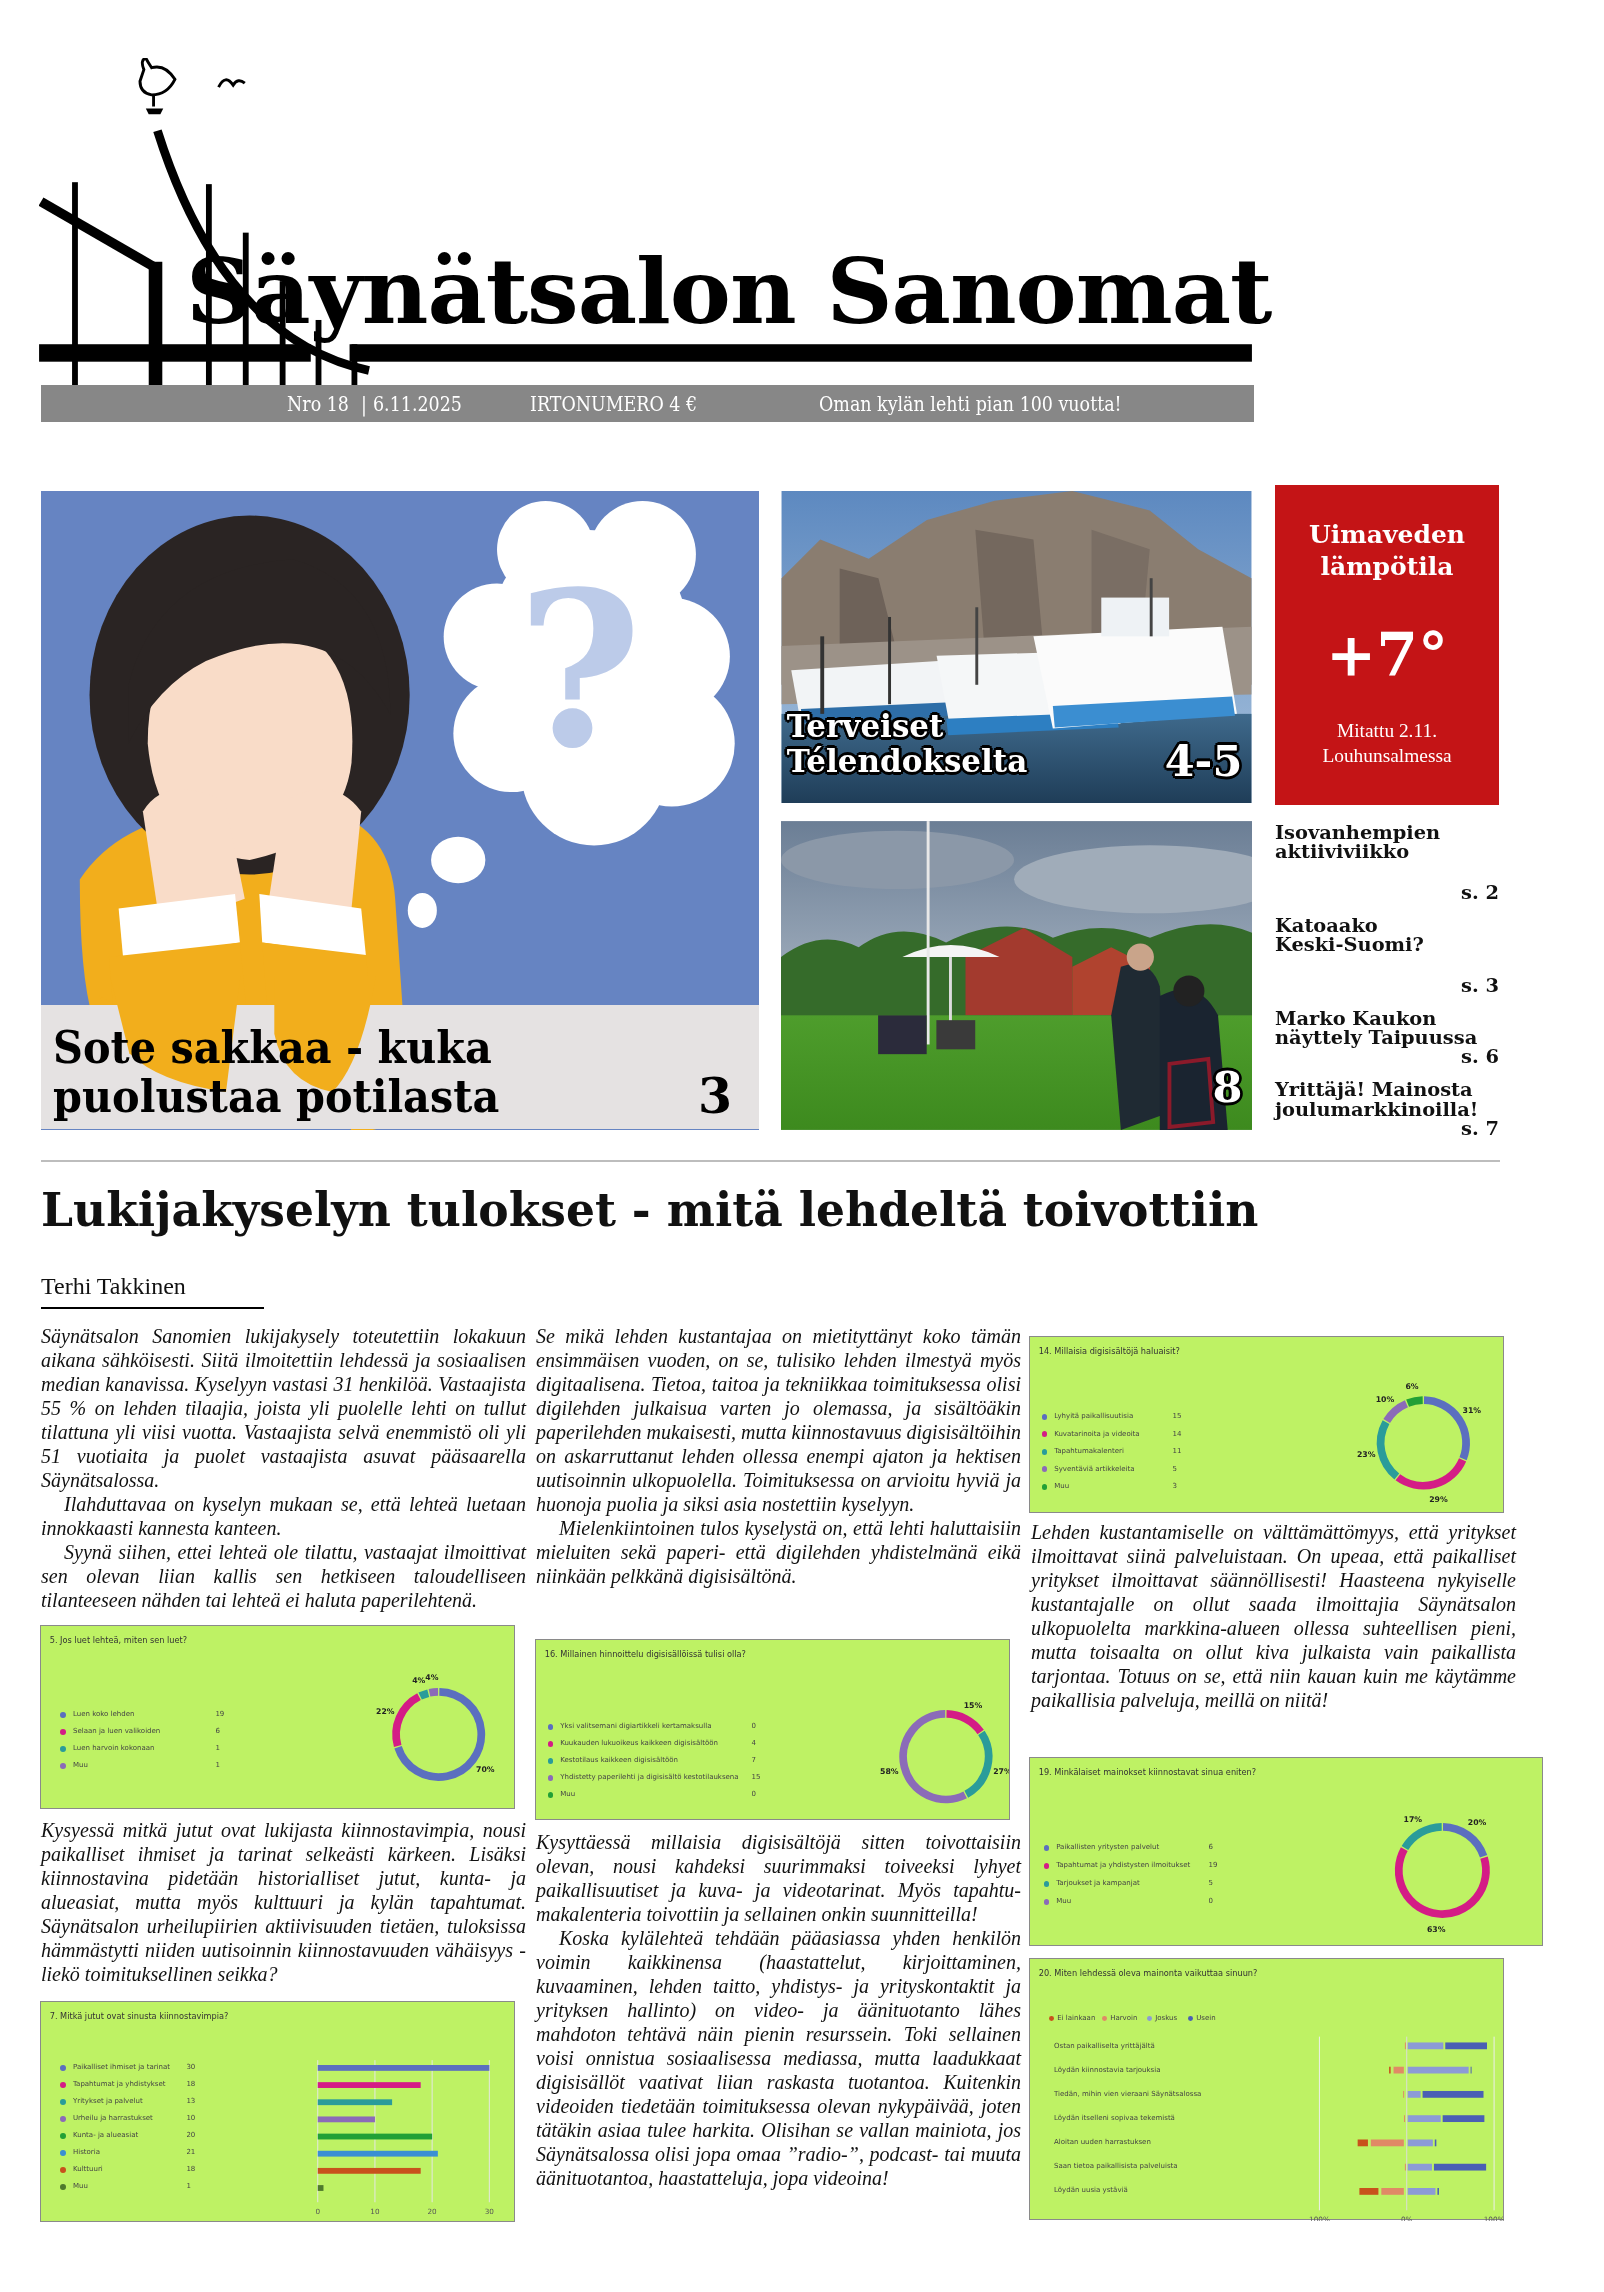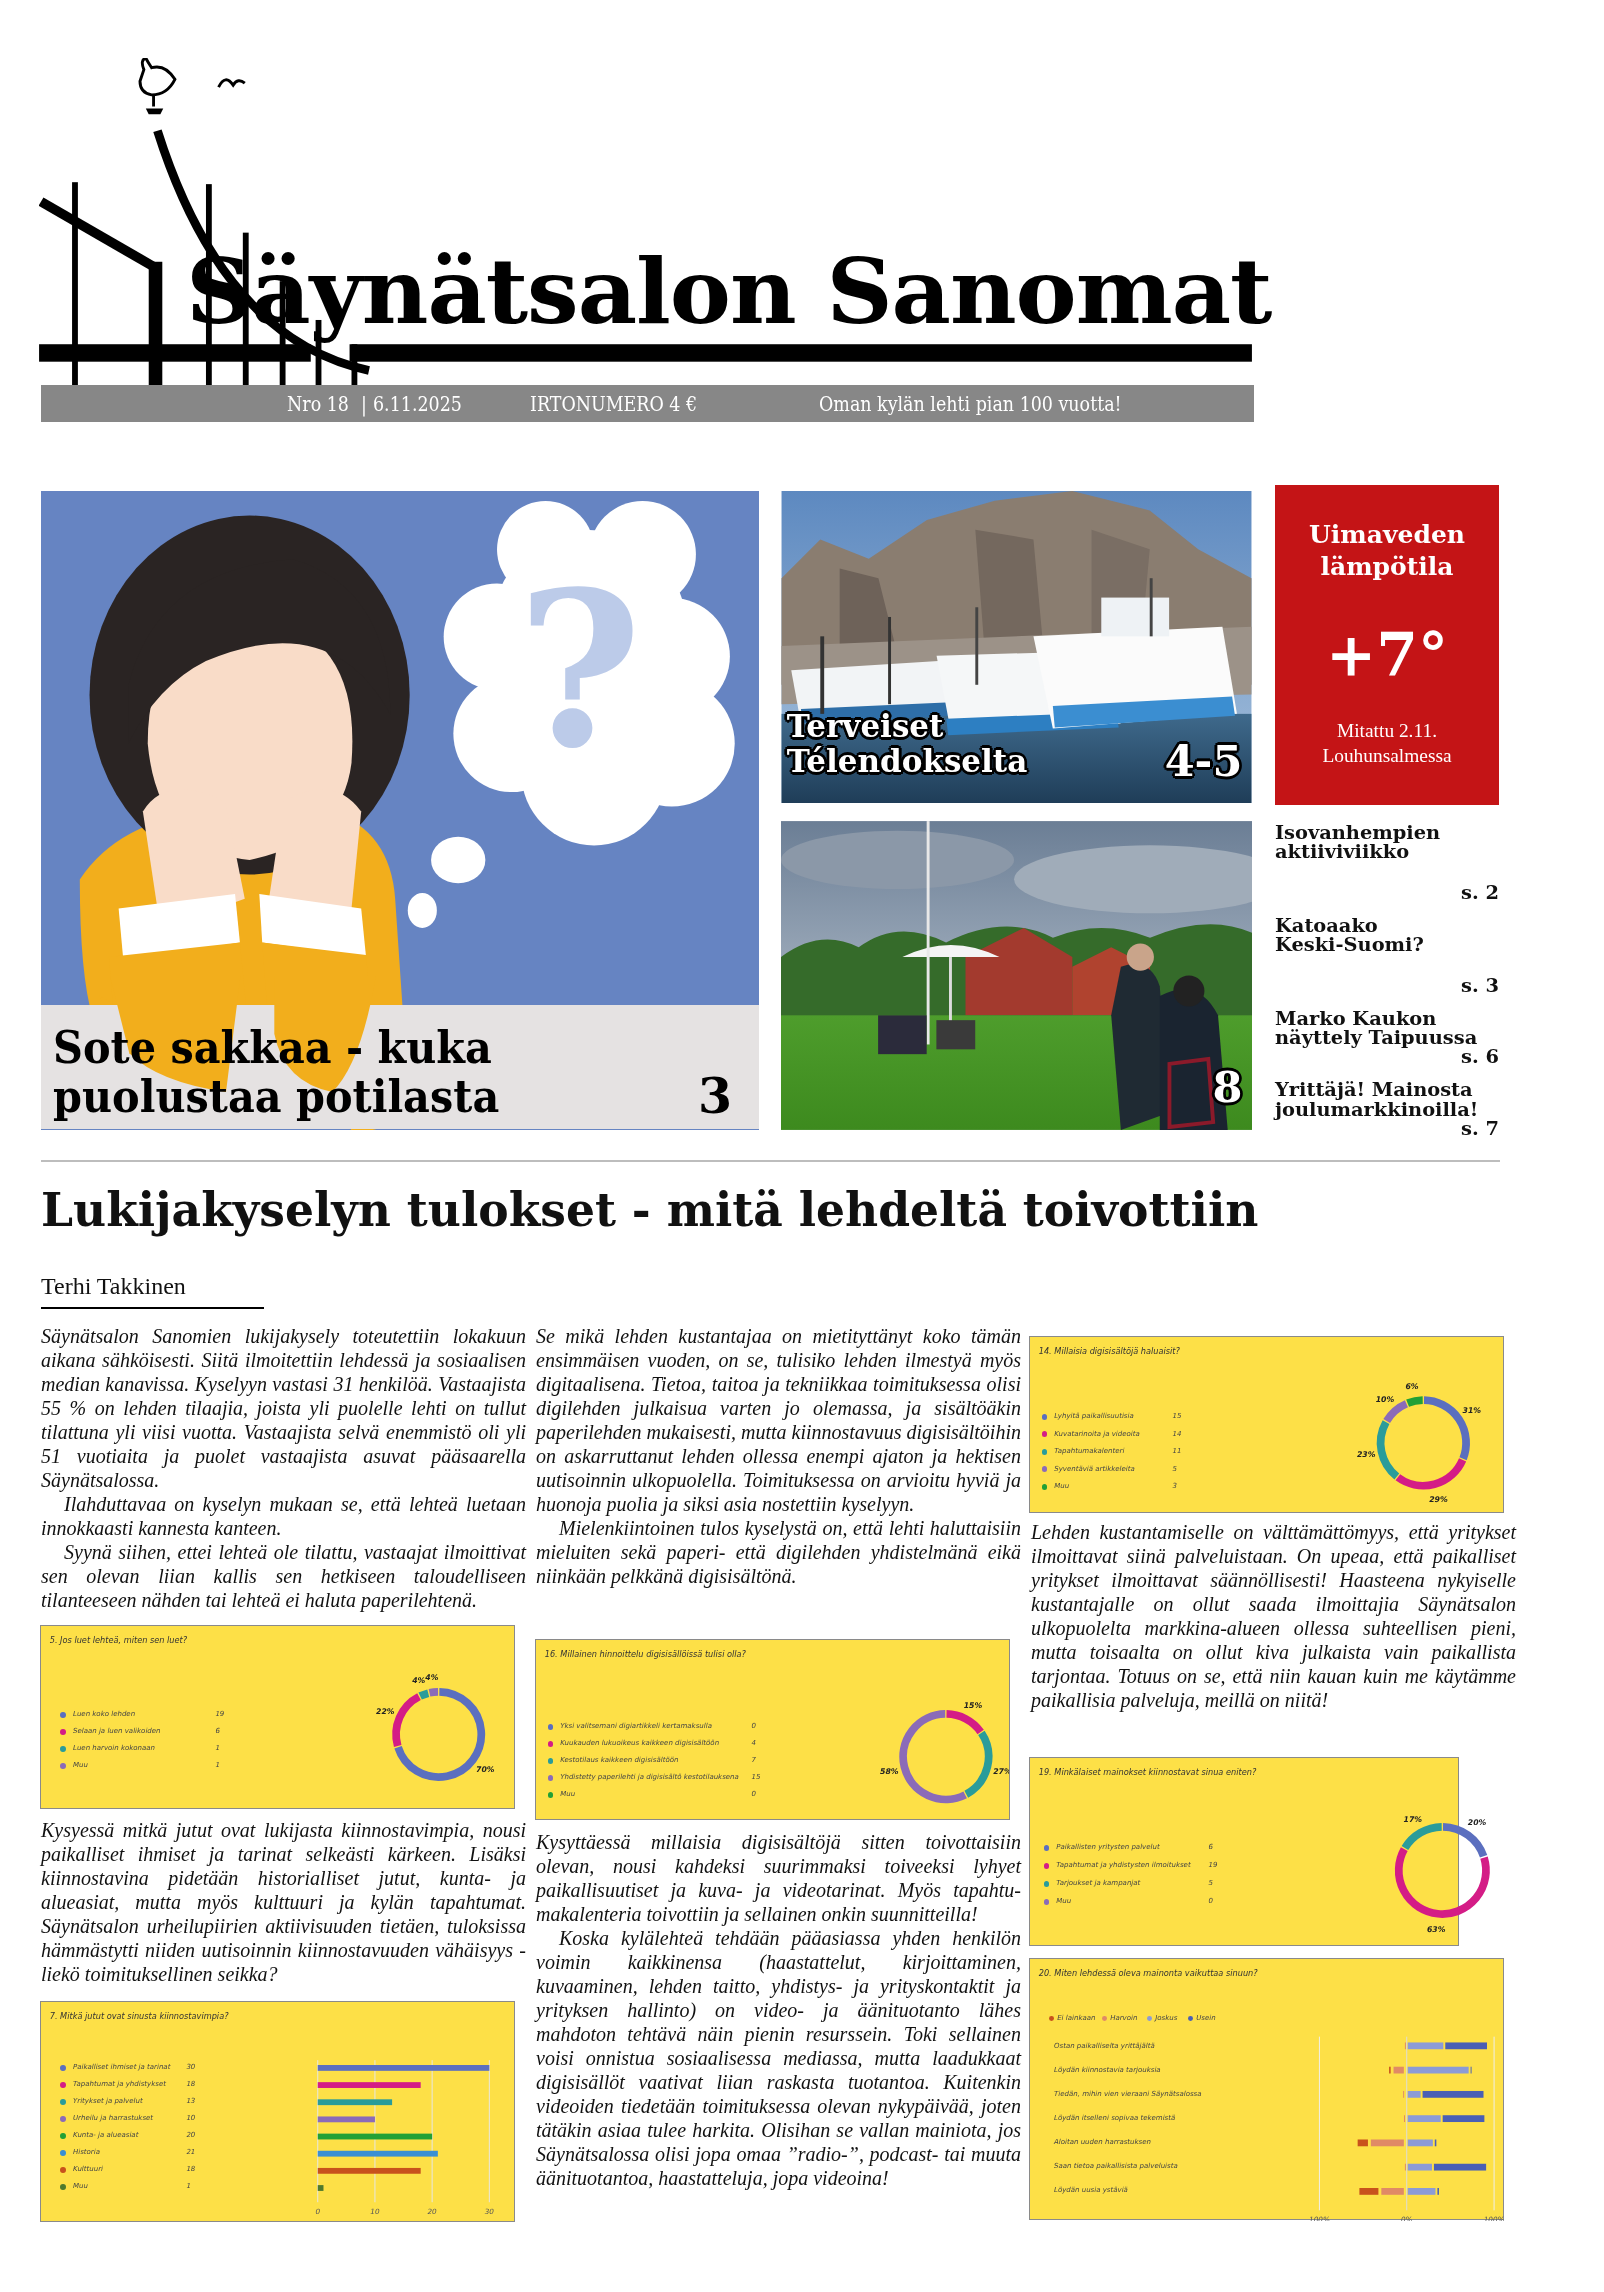"14. Millaisia digisisältöjä haluaisit?" .chart-box { background: #fde047 -> #bef264; font-style: italic -> none }
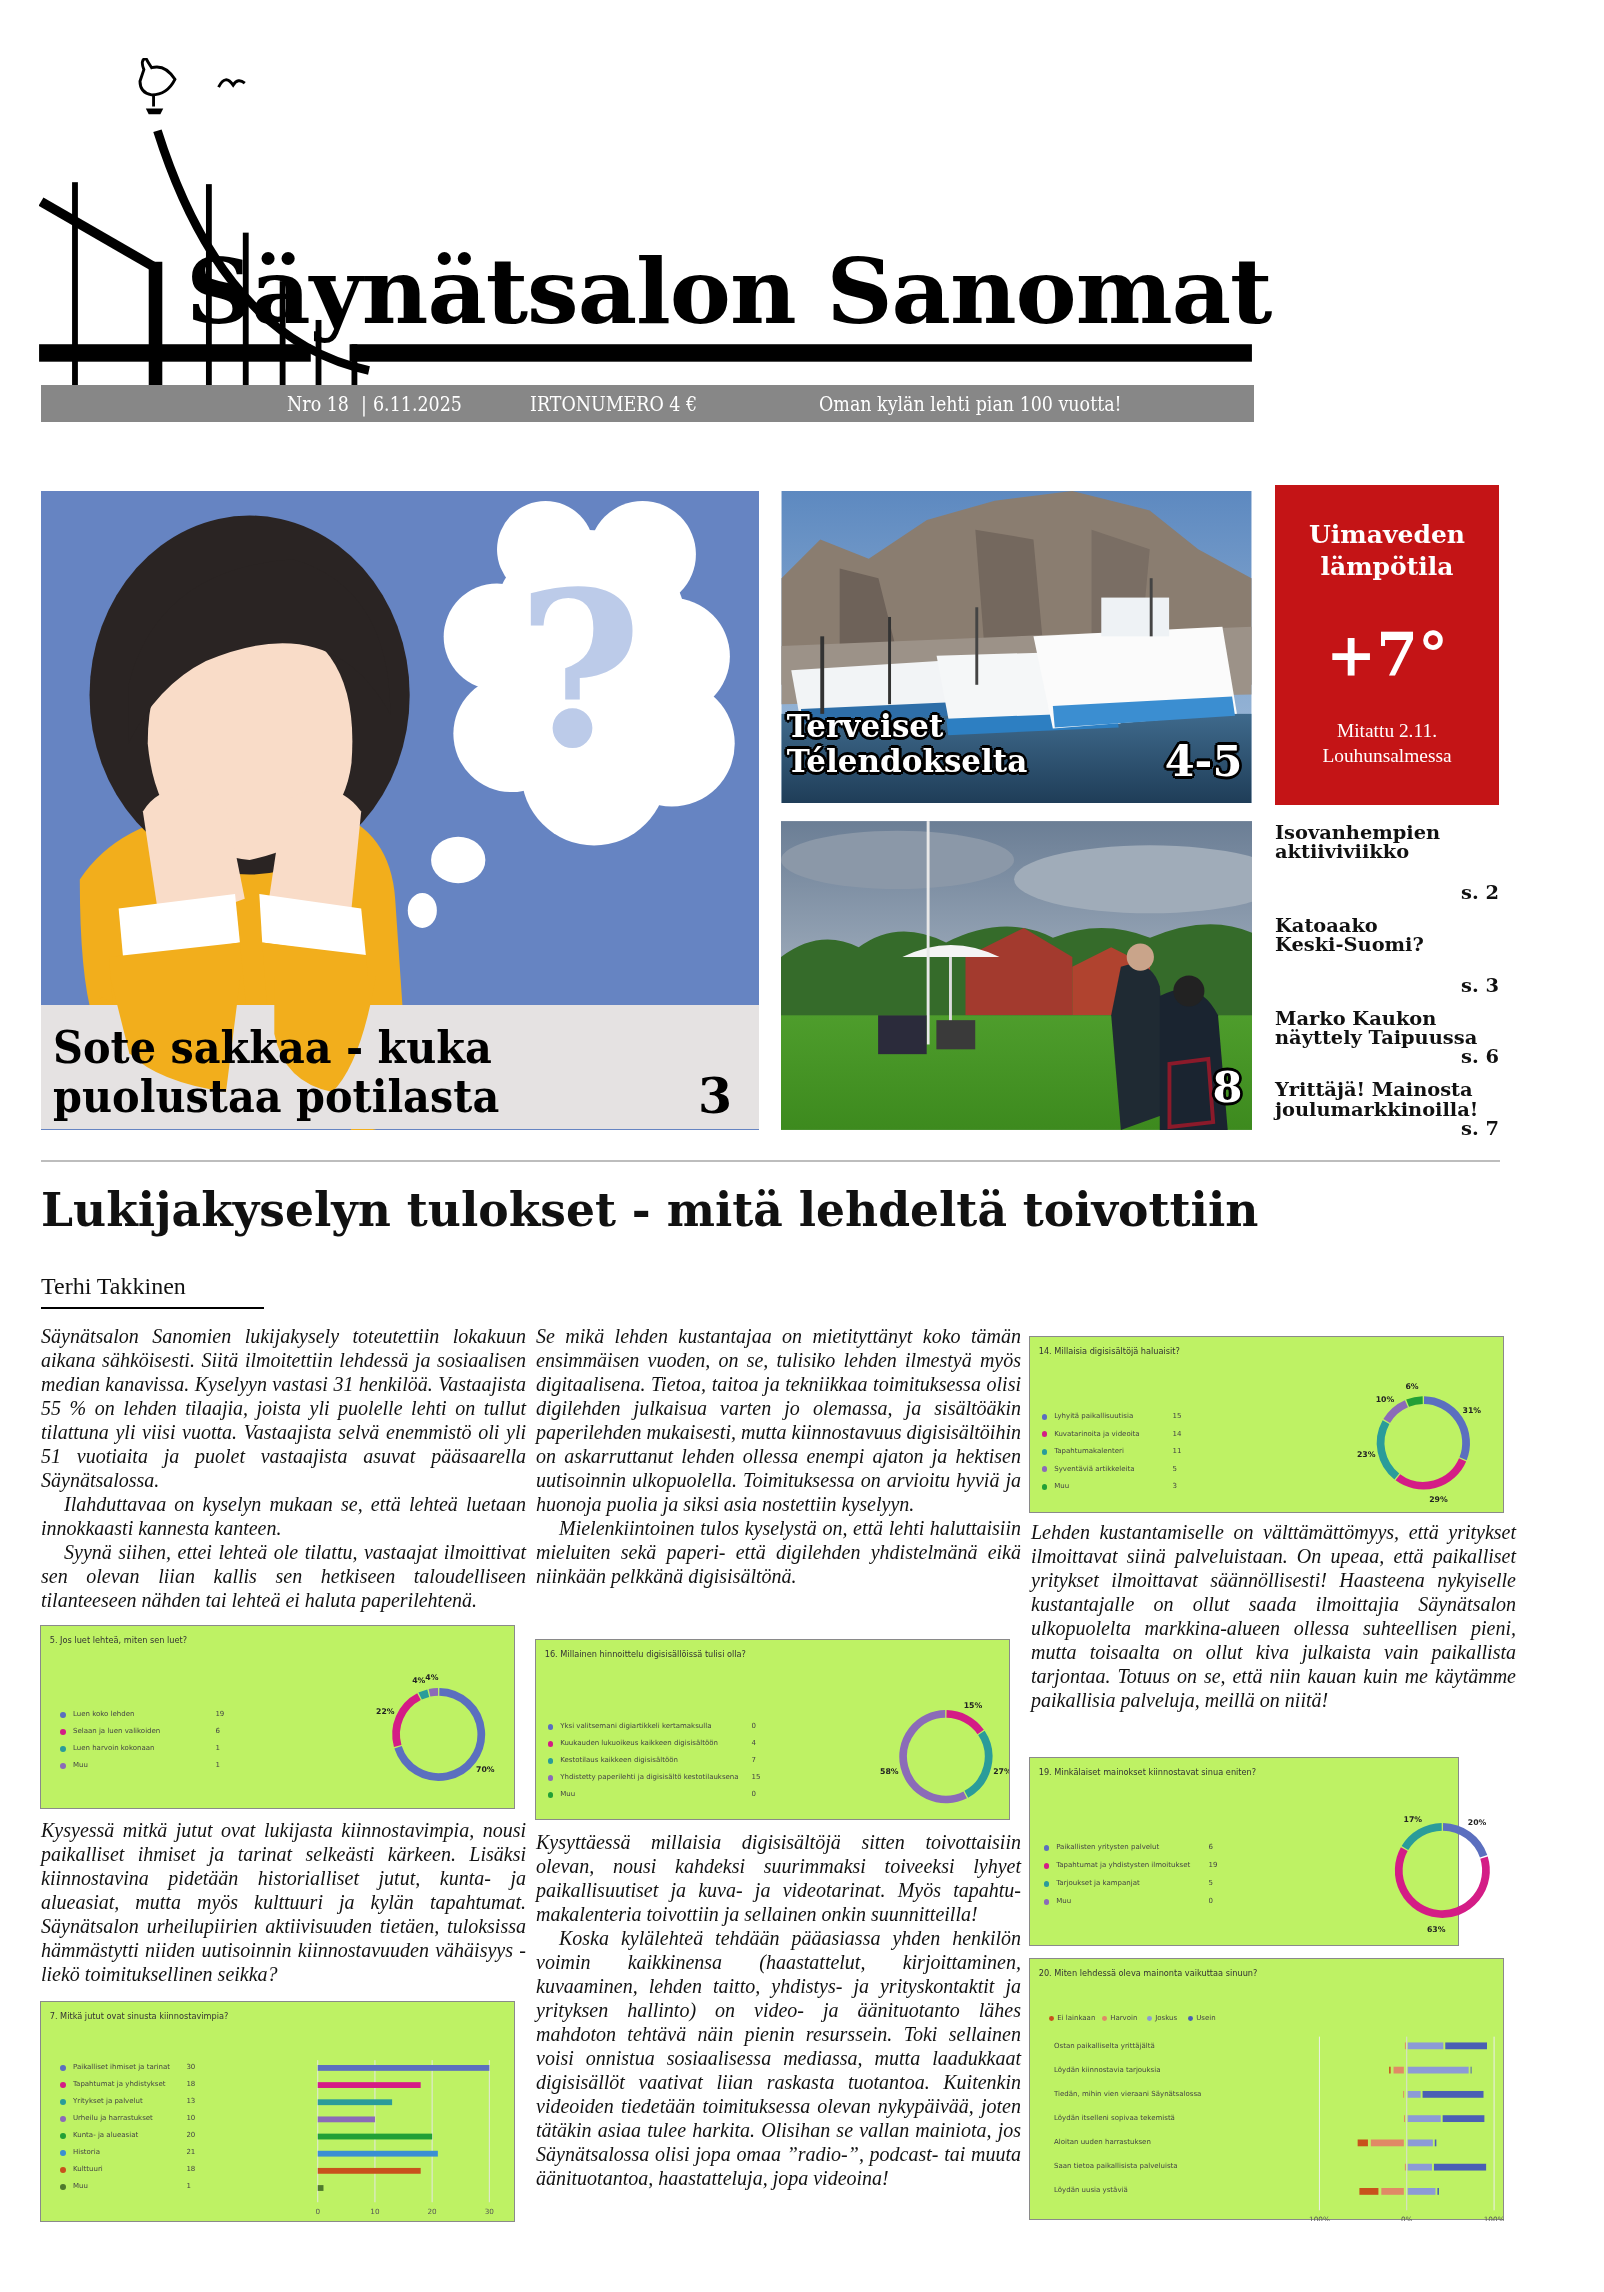"19. Minkälaiset mainokset kiinnostavat" div.chart-box { width: 430px -> 514px }
